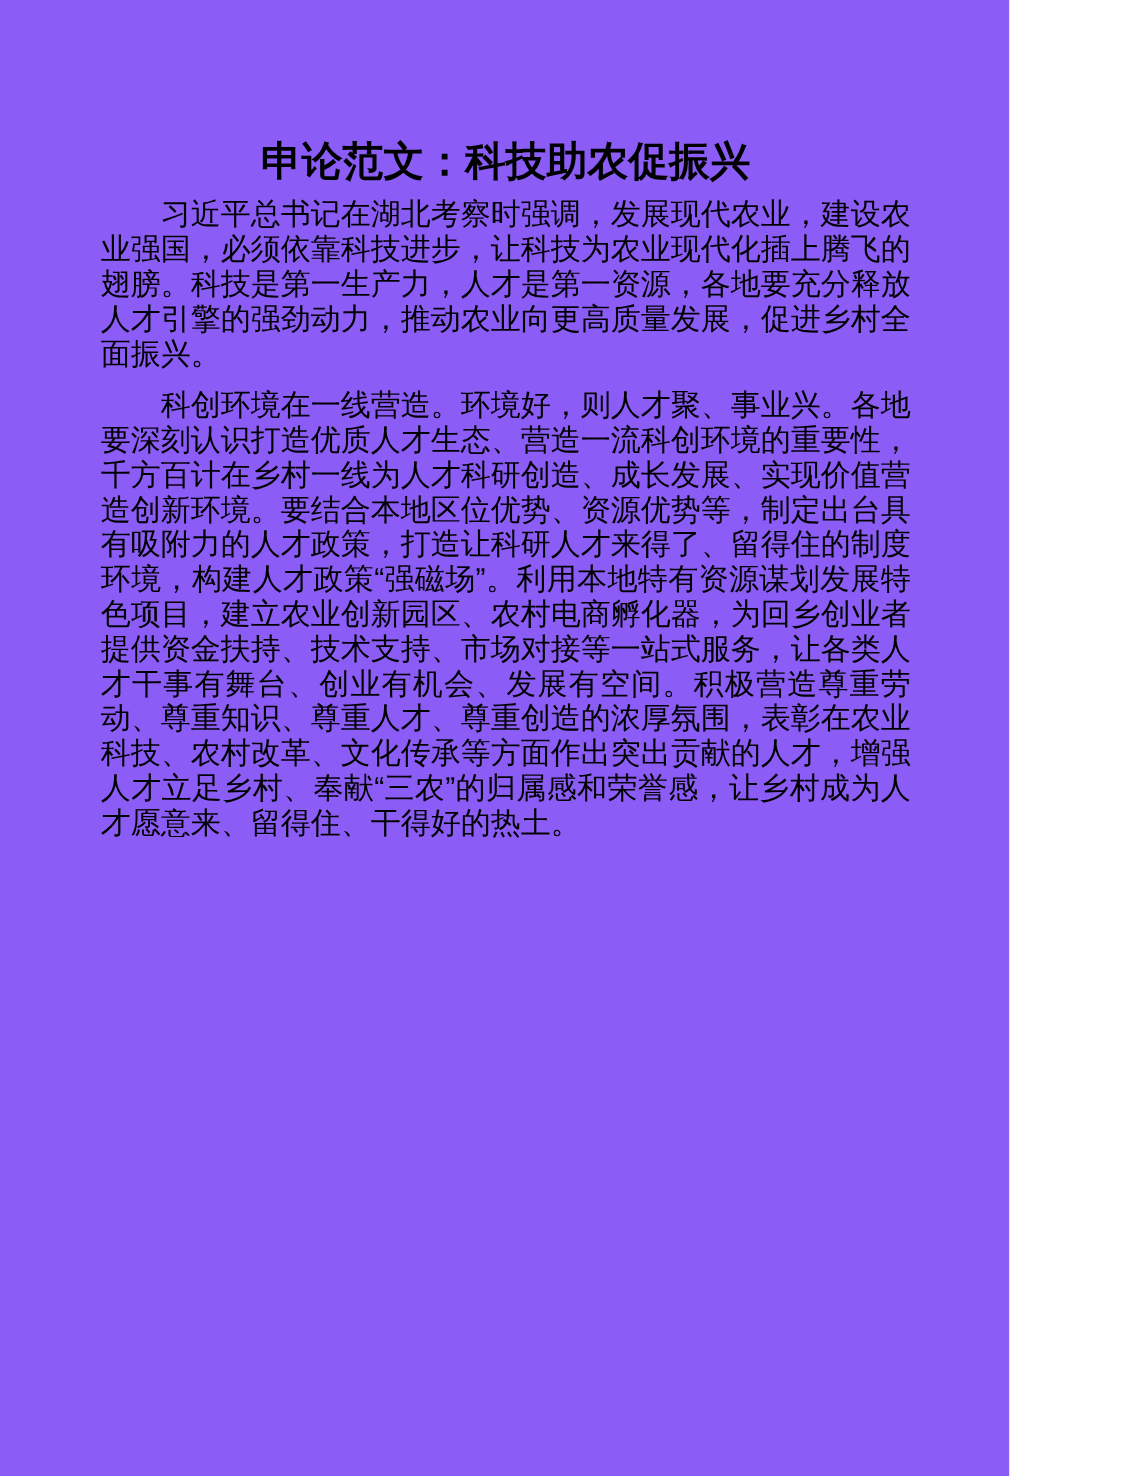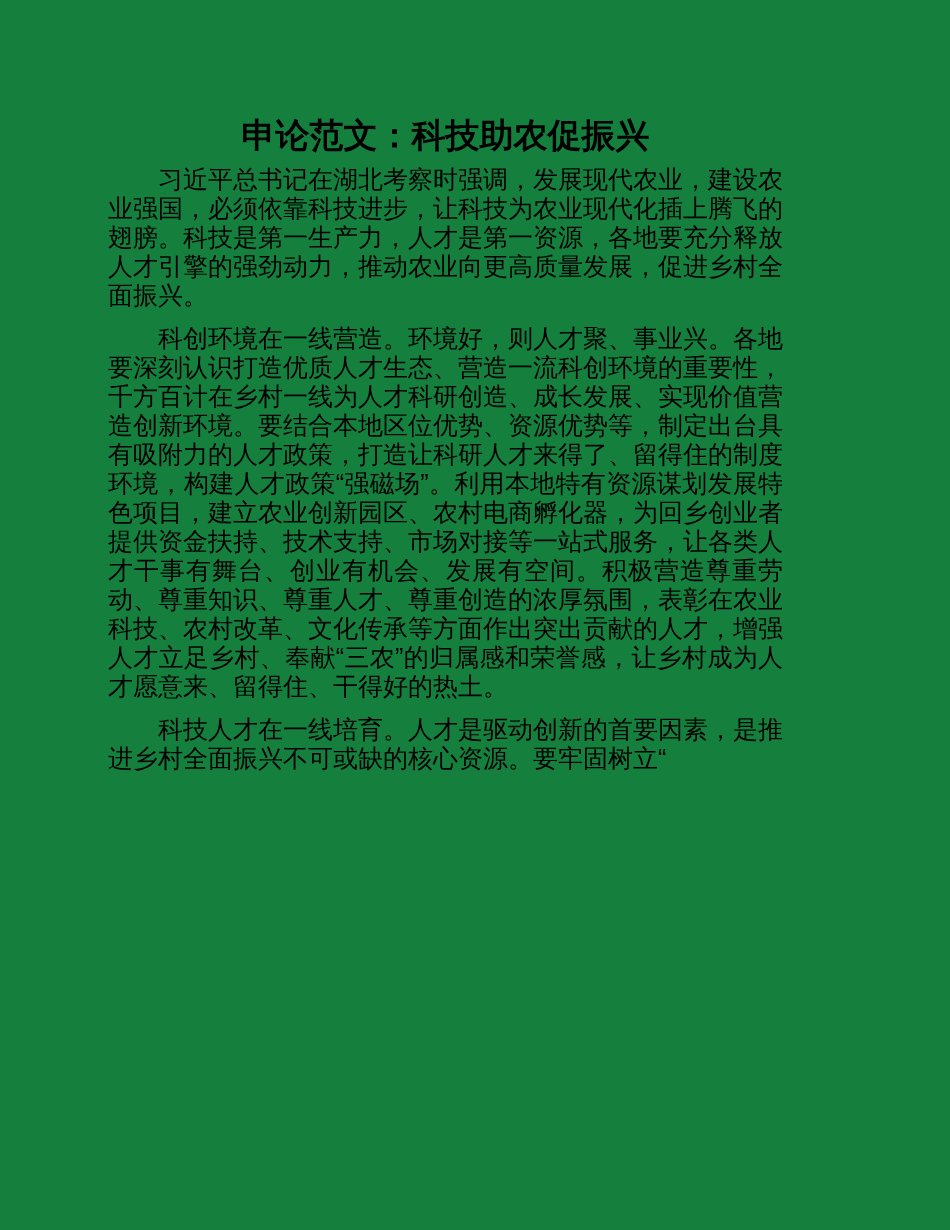"申论范文：科技助农促振兴" .page { background: #15803d -> #8b5cf6; padding: 110px 135px 0 108px -> 110px 135px 0 84px; width: 950px -> 841px }
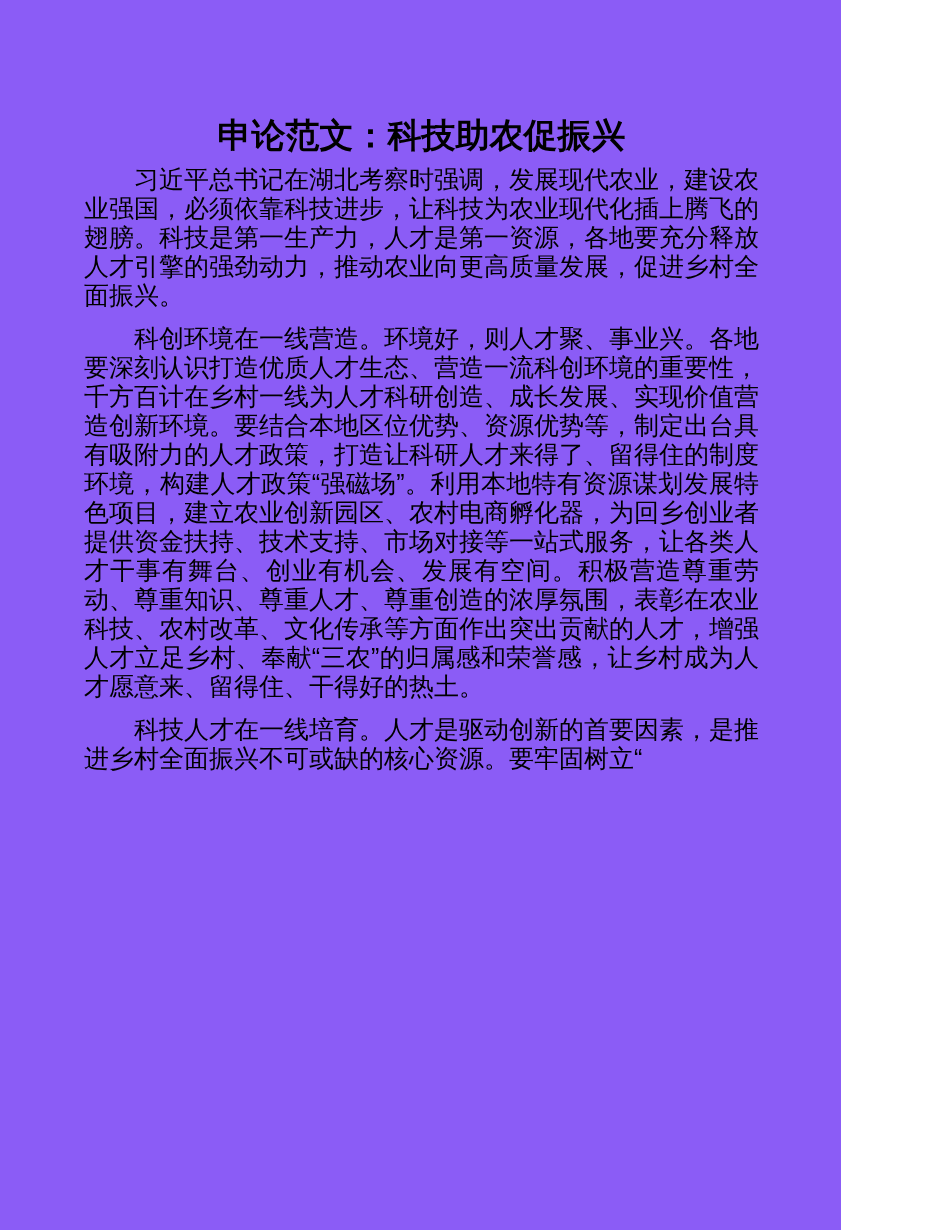"科技人才在一线培育。人才是驱动创新的首要因素，是推进乡村全面振兴不可或缺的核心资" p.body-para { html: <p>科技人才在一线培育。人才是驱动创新的首要因素，是推进乡村全面振兴不可或缺的核心资源。要牢固树立“</p> -> none }
